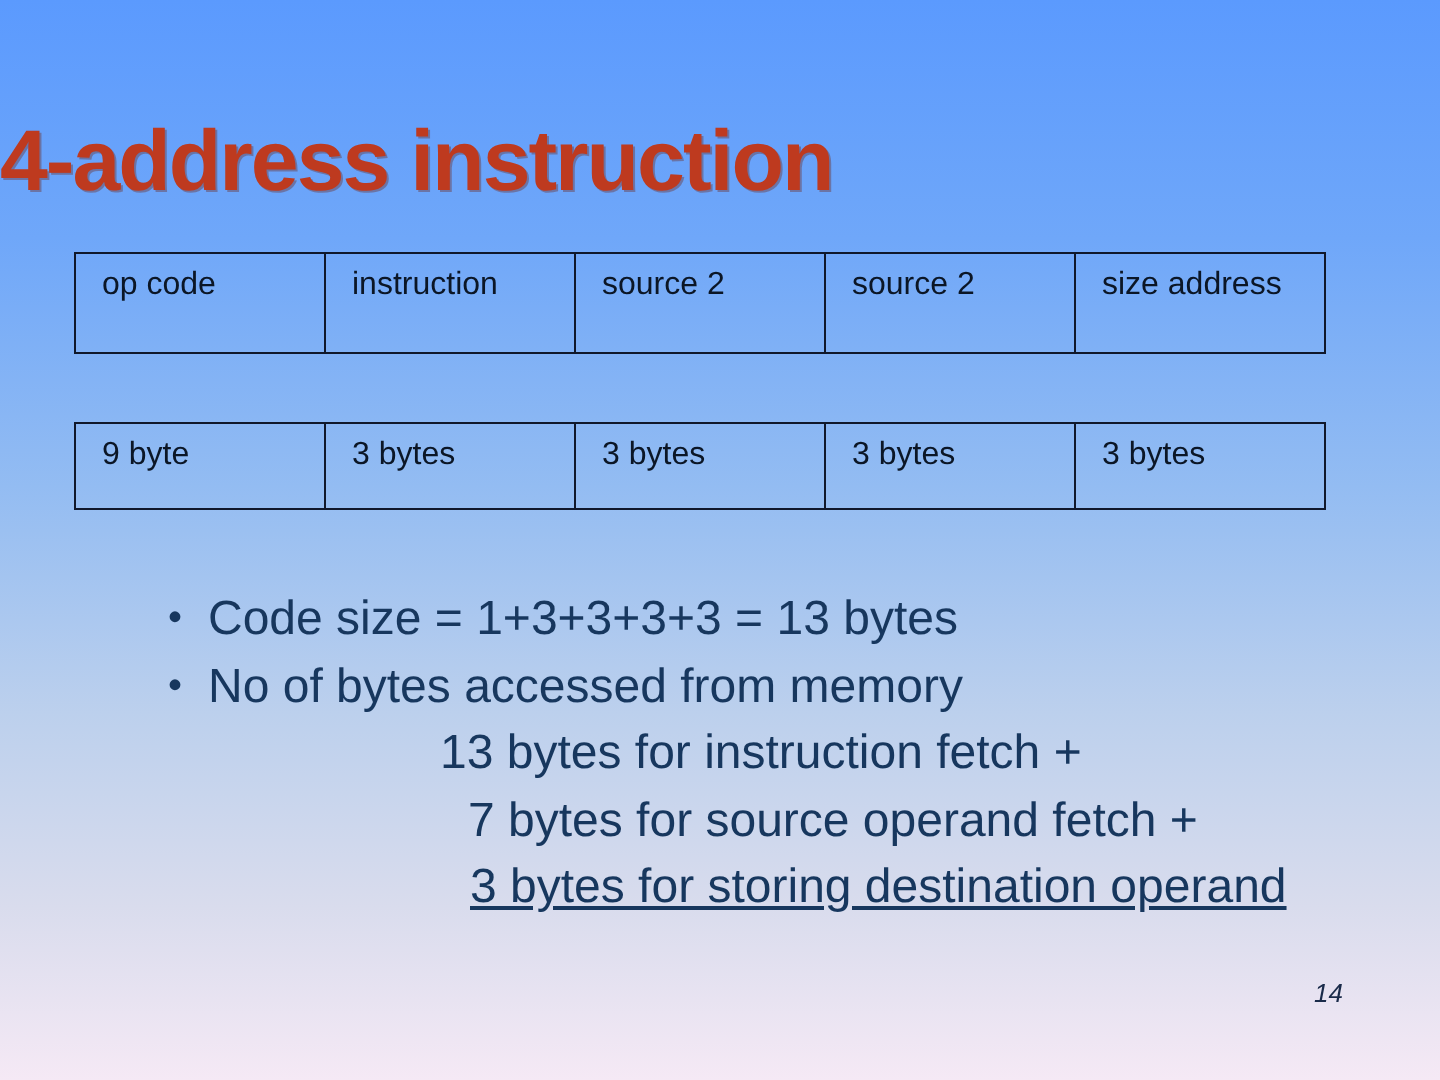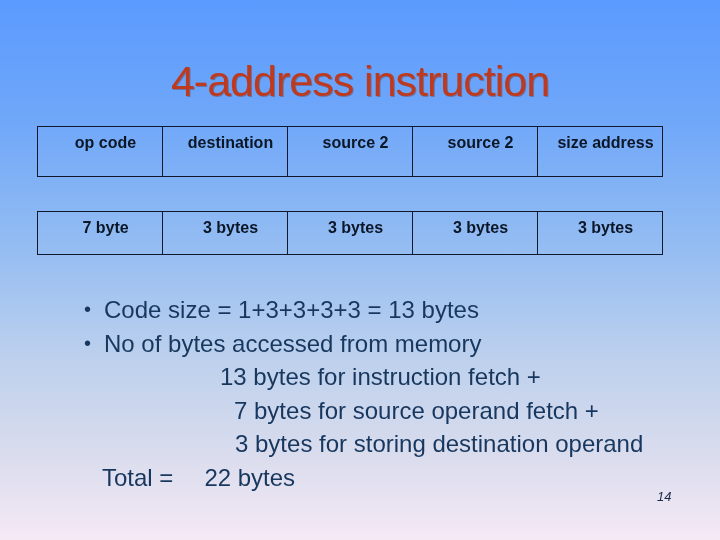"4-address instruction" .title { font-weight: normal -> bold; text-align: center -> left }
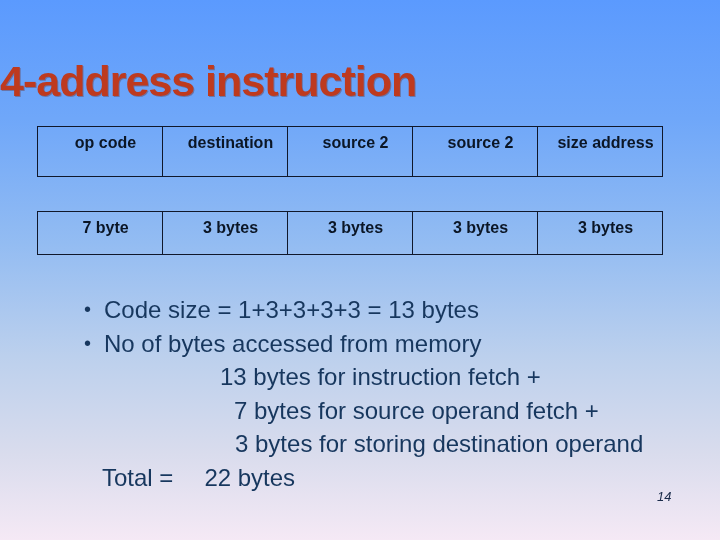"op code" .cell { font-weight: bold -> normal; text-align: center -> none }
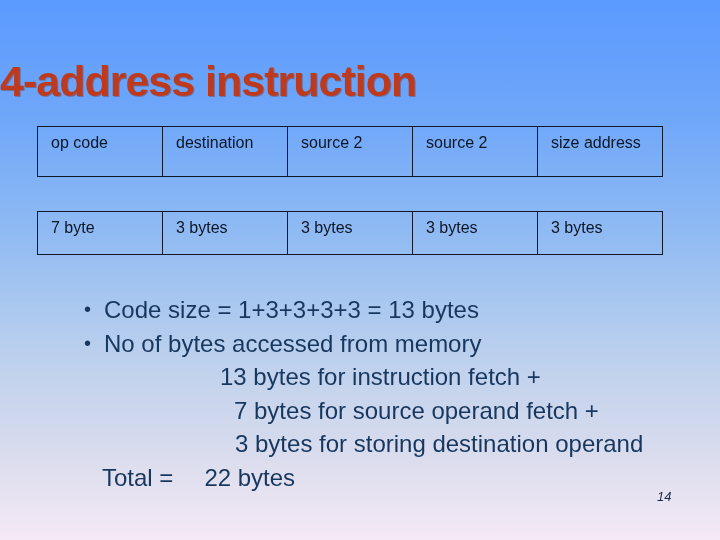"destination" div.cell { text: destination -> instruction }
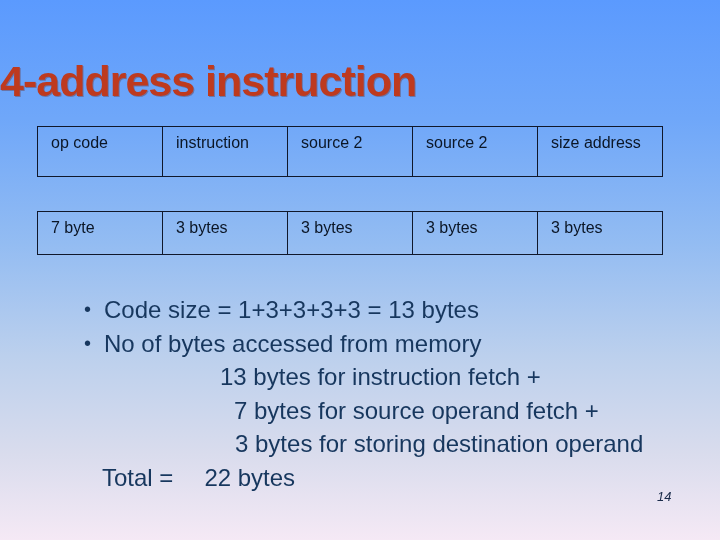"7 byte" div.cell { text: 7 -> 9 }
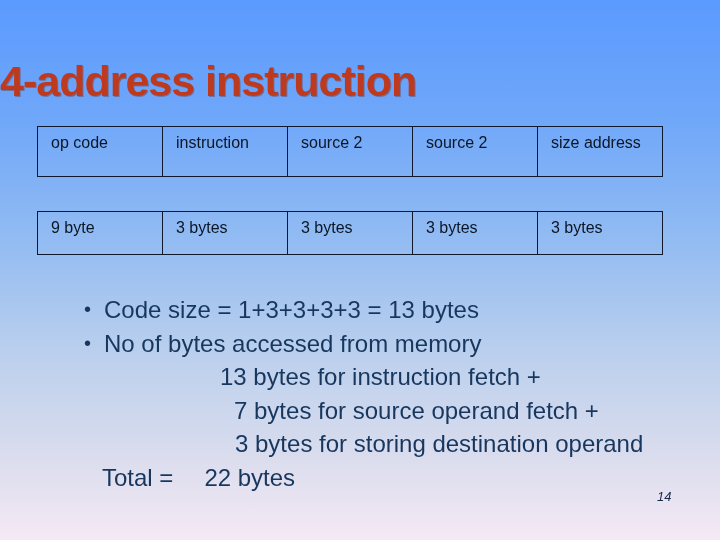"3 bytes for storing destination" .ind-c { text-decoration: none -> underline }
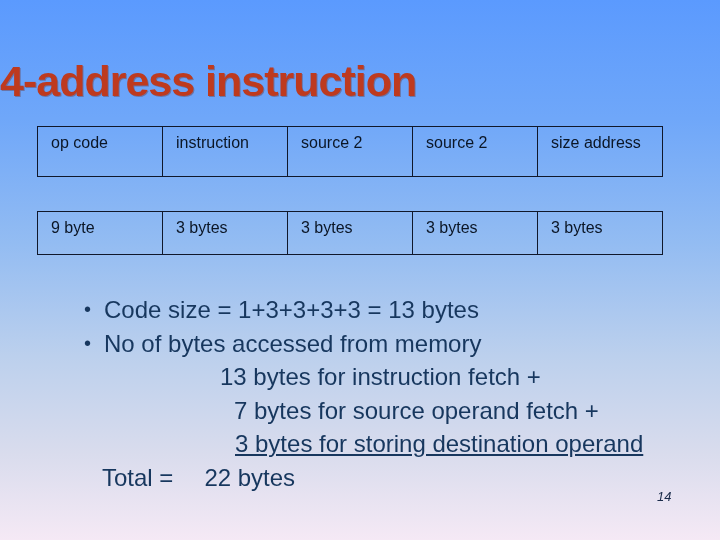"Total = 22 bytes" div.line { html: <div> <span>Total =</span><span>22 bytes</span> </div> -> none }
